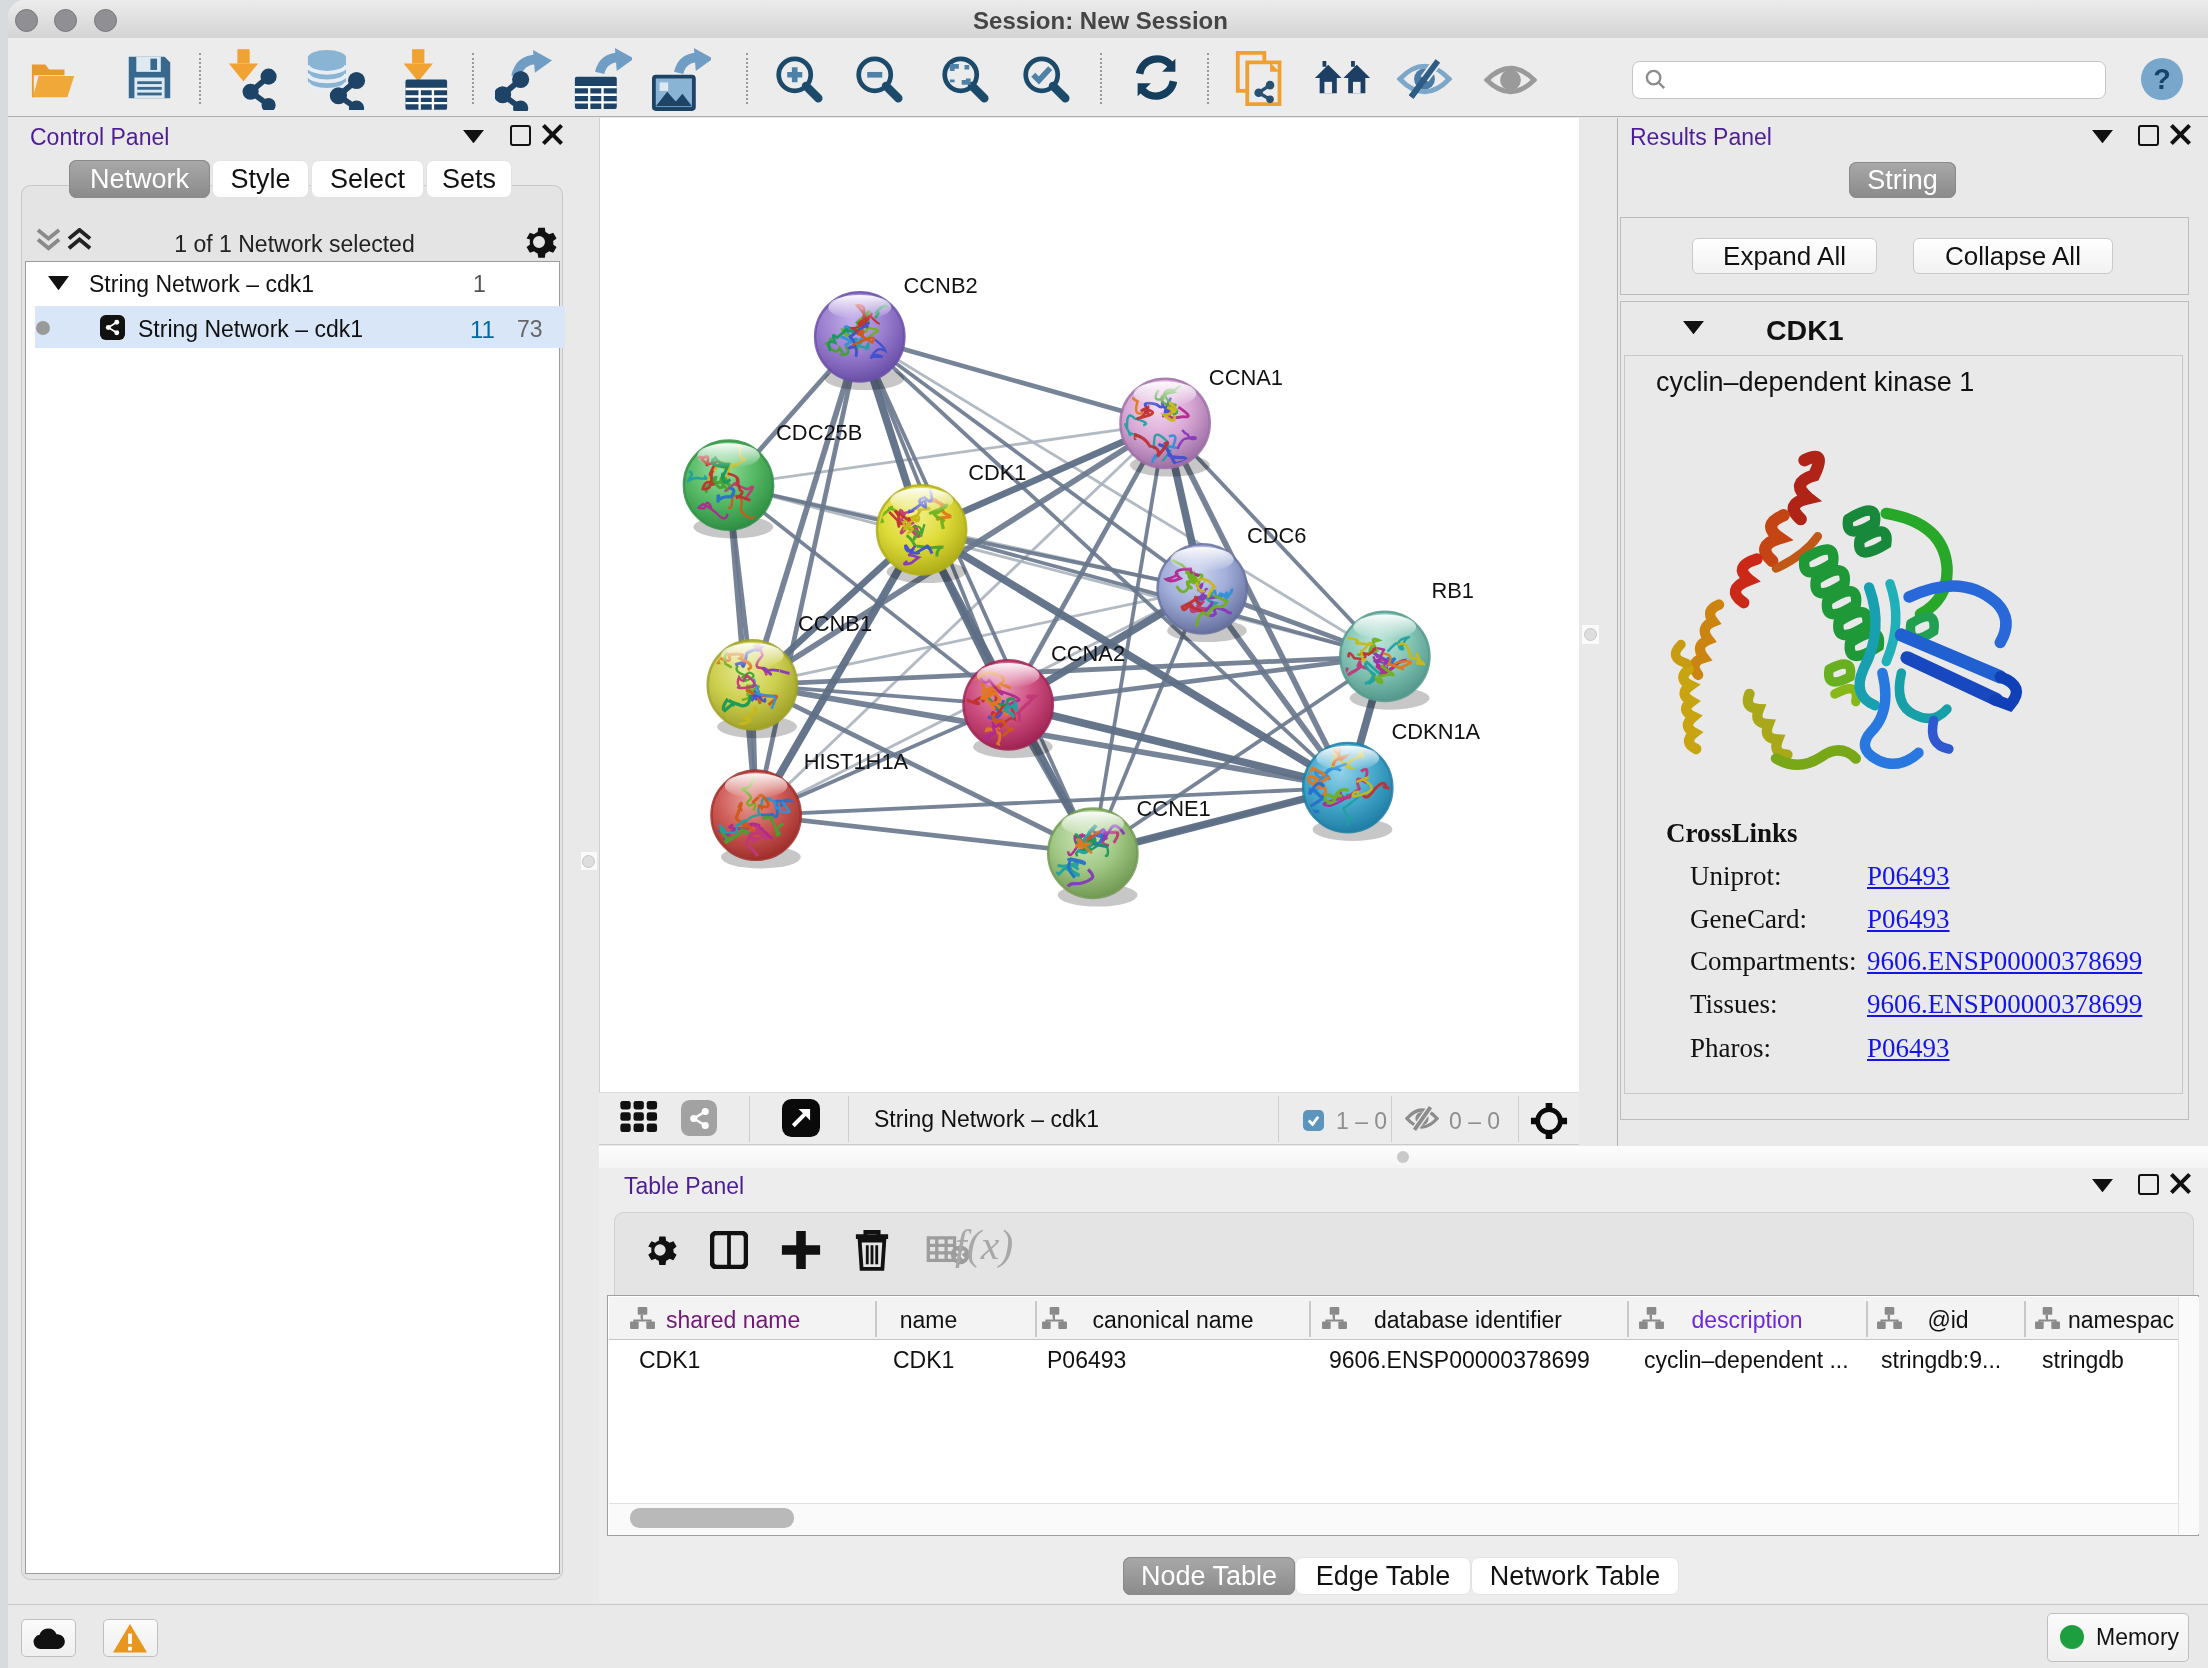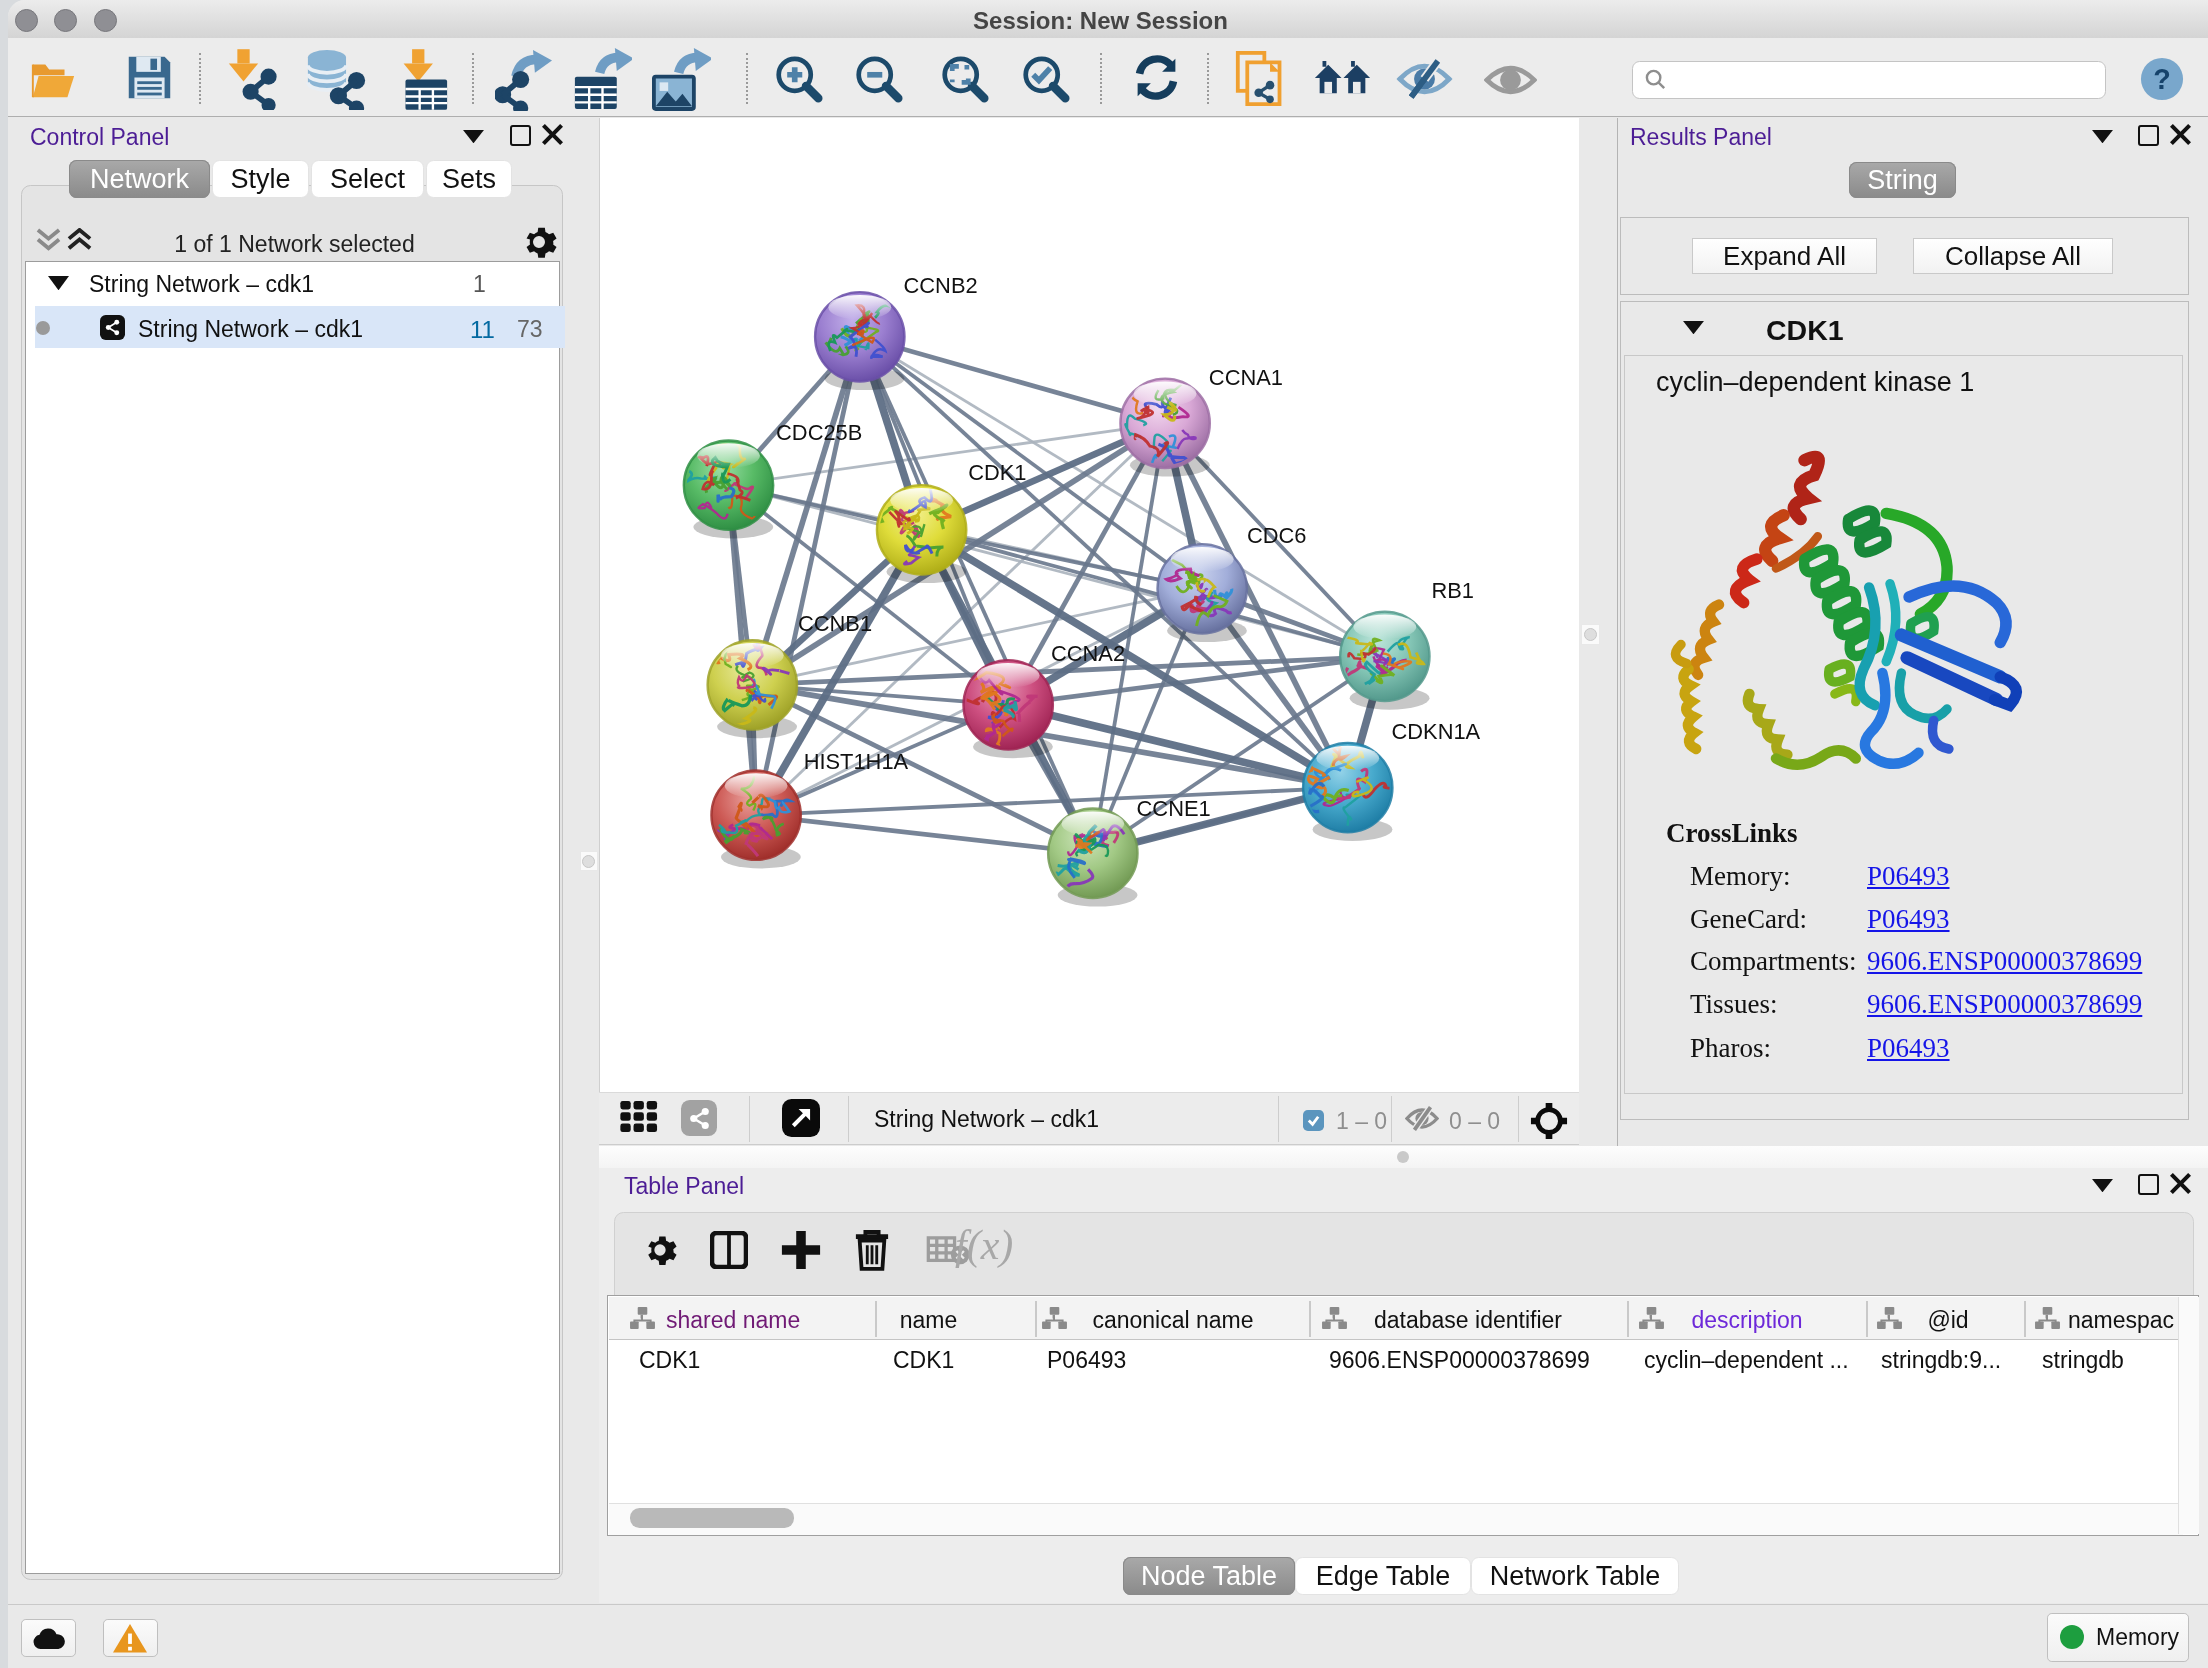"Expand All" .btn { border-radius: 0 -> 6px }
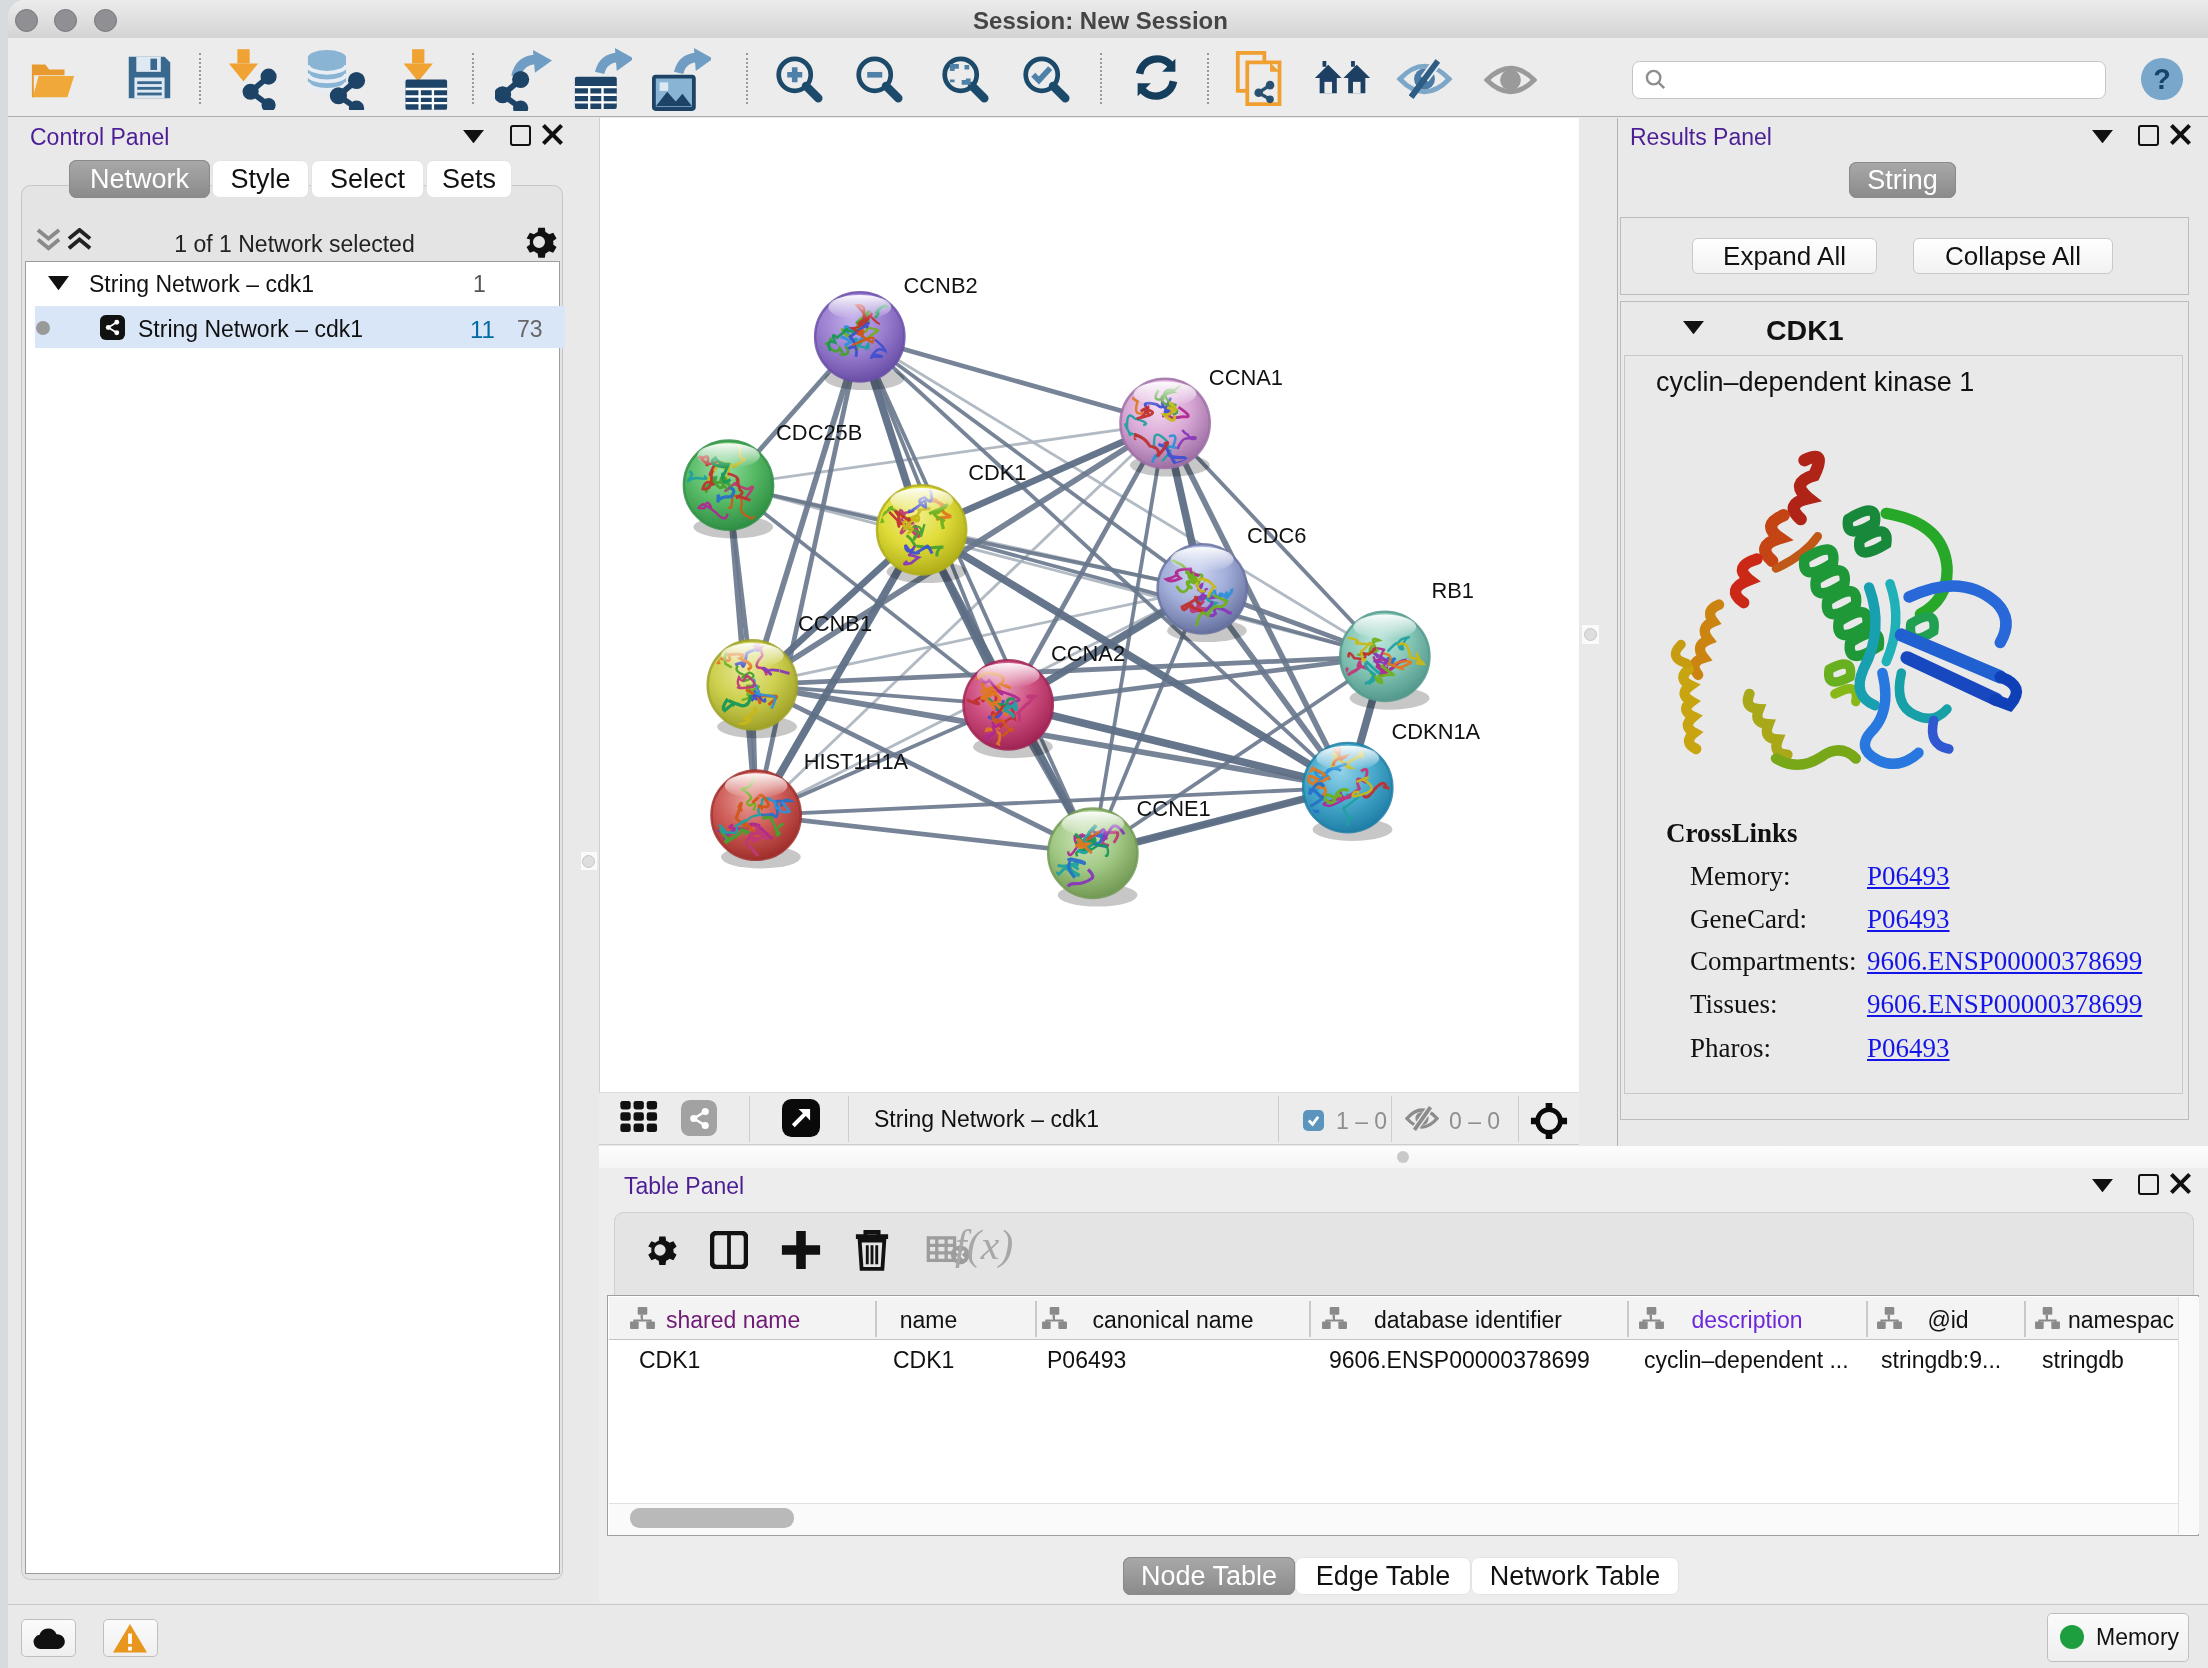"Memory:" div.ab { text: Memory -> Uniprot }
